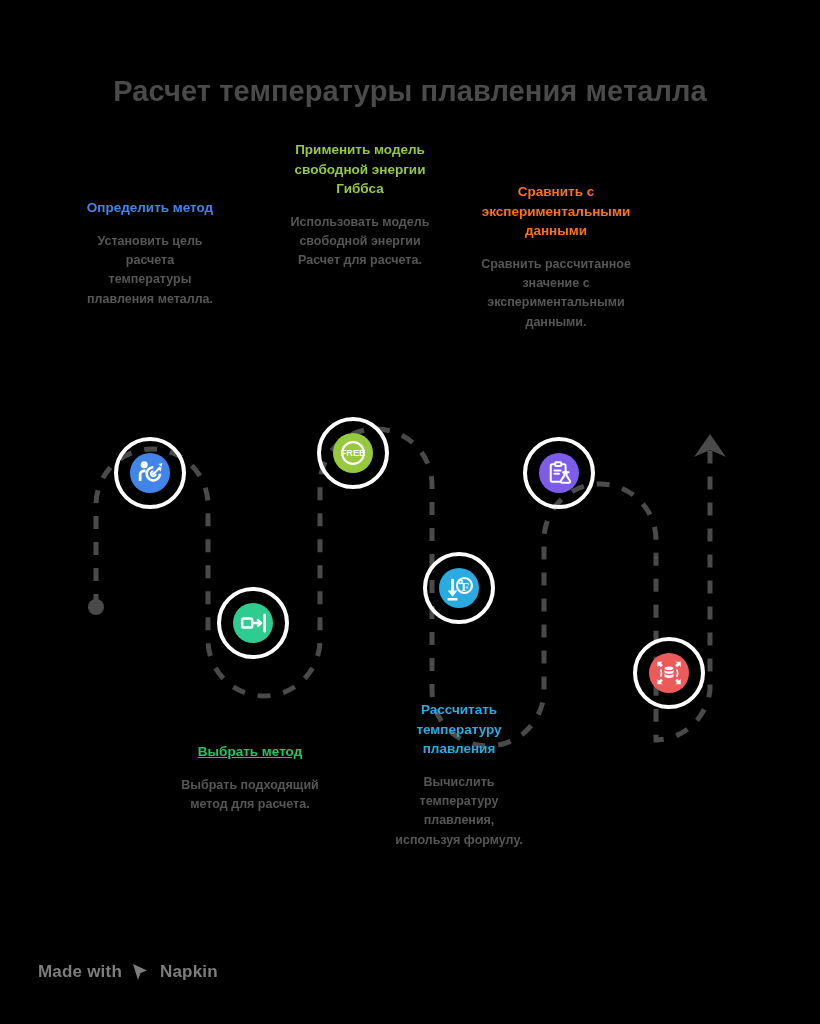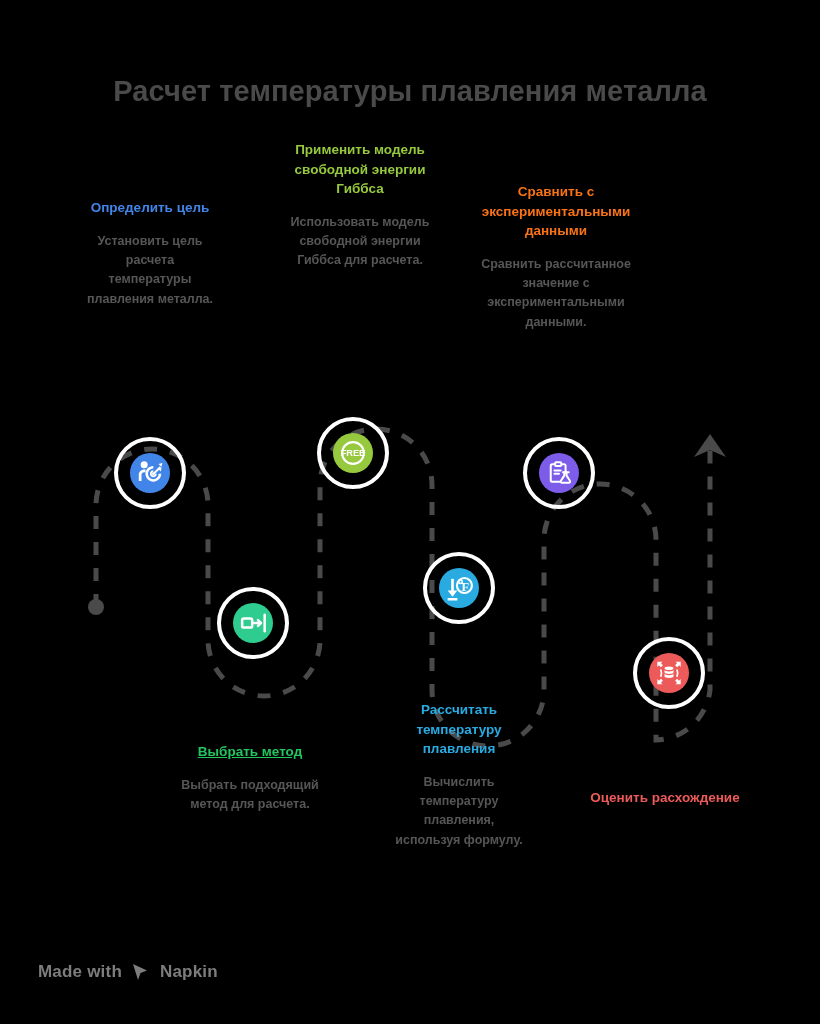"Определить цель" p.step-title { text: цель -> метод }
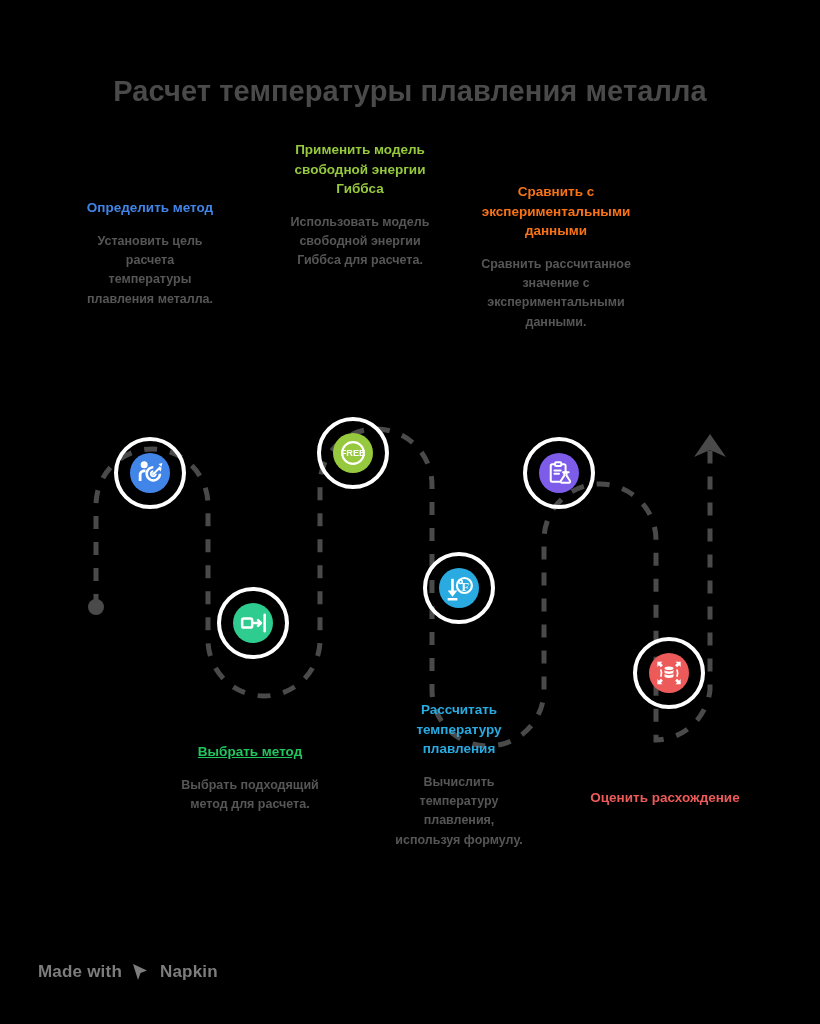"Использовать модель свободной энергии" p.step-desc { text: Гиббса -> Расчет }
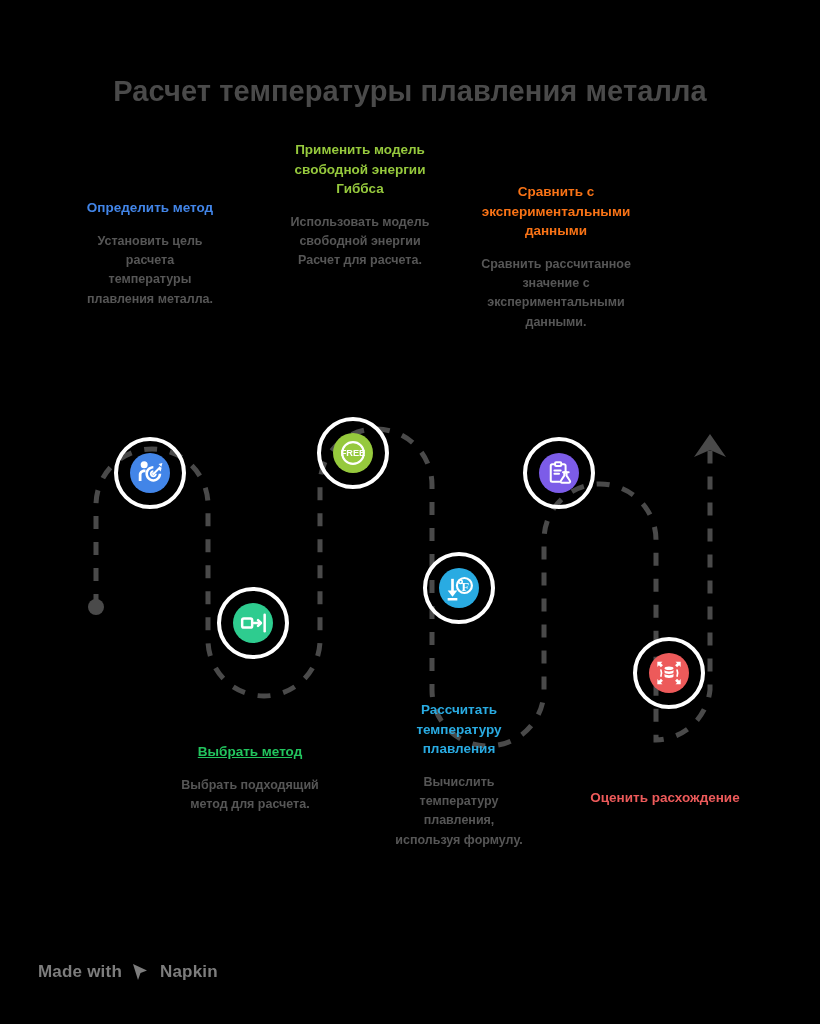"Оценить расхождение" p.step-title { html: <p>Оценить расхождение</p> -> none }
